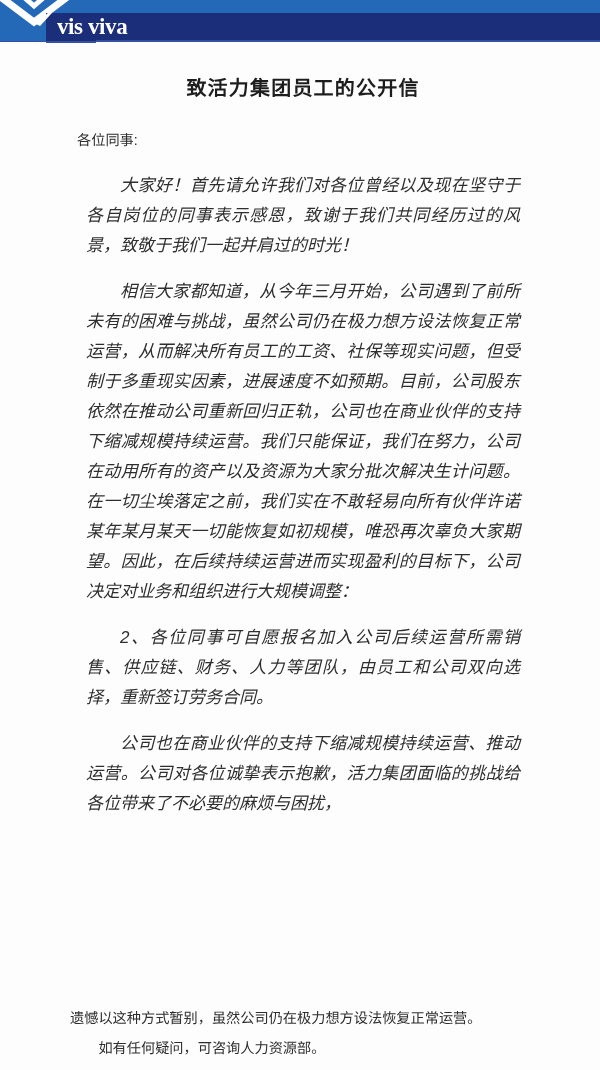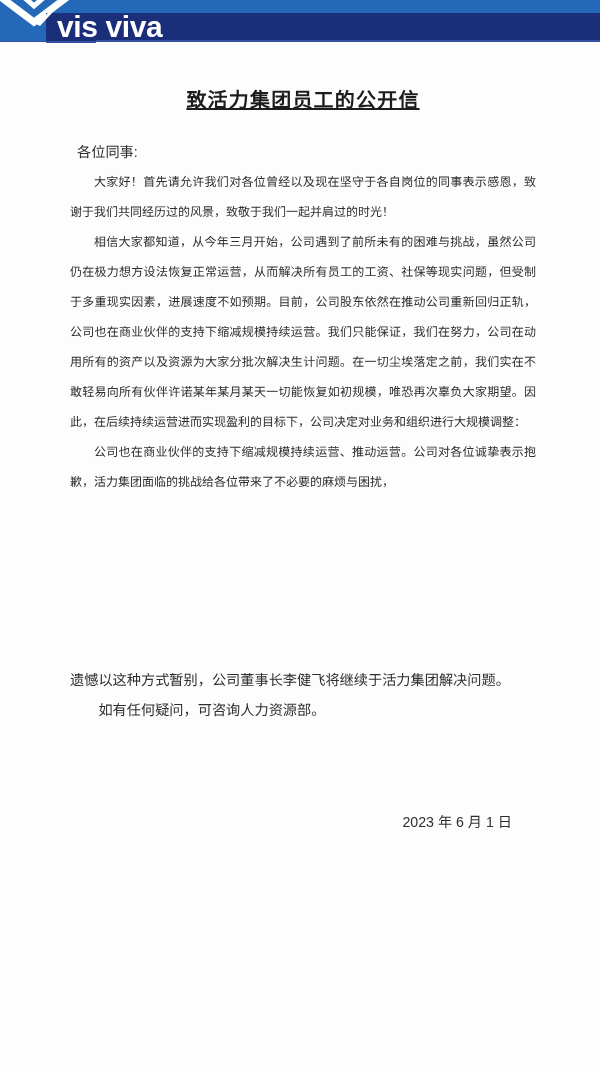"vis viva" .lh-wordmark { font-family: Liberation Sans, sans-serif -> Liberation Serif, serif; font-size: 30px -> 23px }
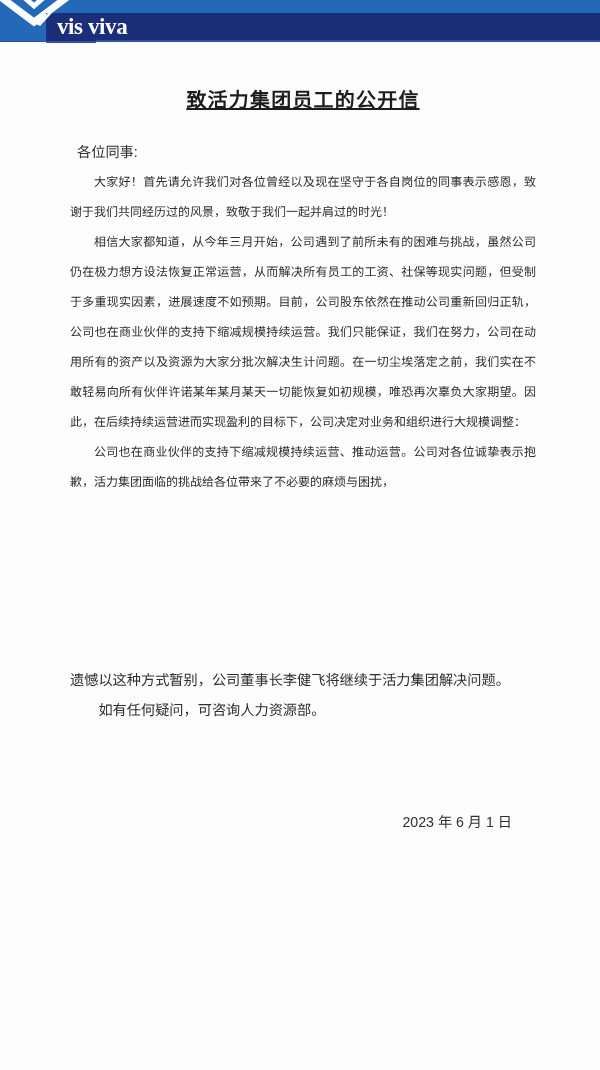"致活力集团员工的公开信" .doc-title { margin: 40px 0 0 0 -> 28px 0 0 0; text-decoration: underline -> none }
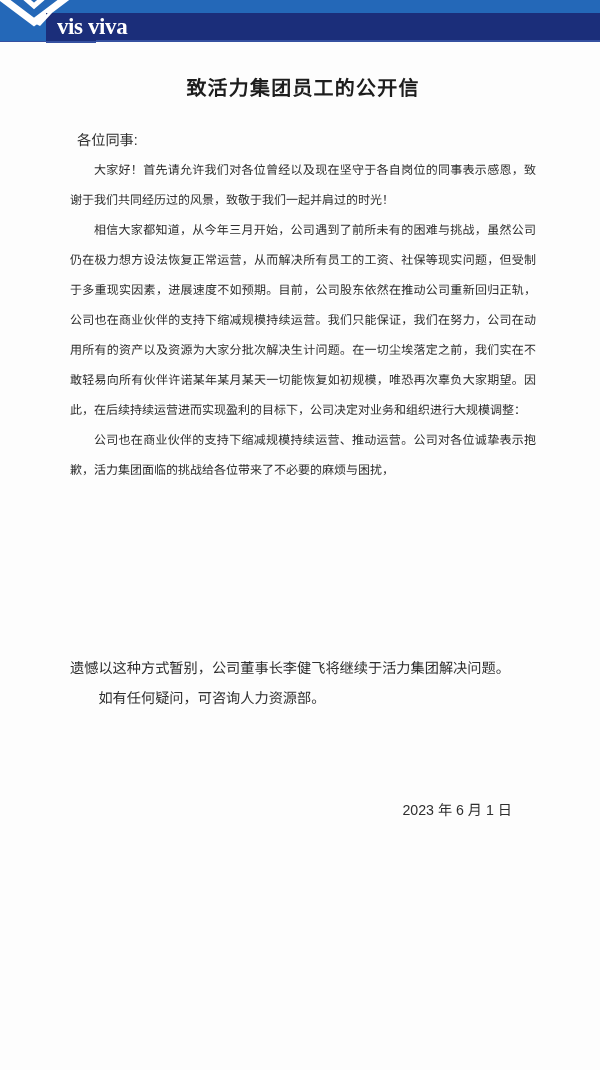"大家好！首先请允许我们对各位曾经以及现在坚守于各自岗位的同事表示感恩，致谢于我们" .para { font-size: 12px -> 17px; font-style: none -> italic; margin: 0 -> 16px }
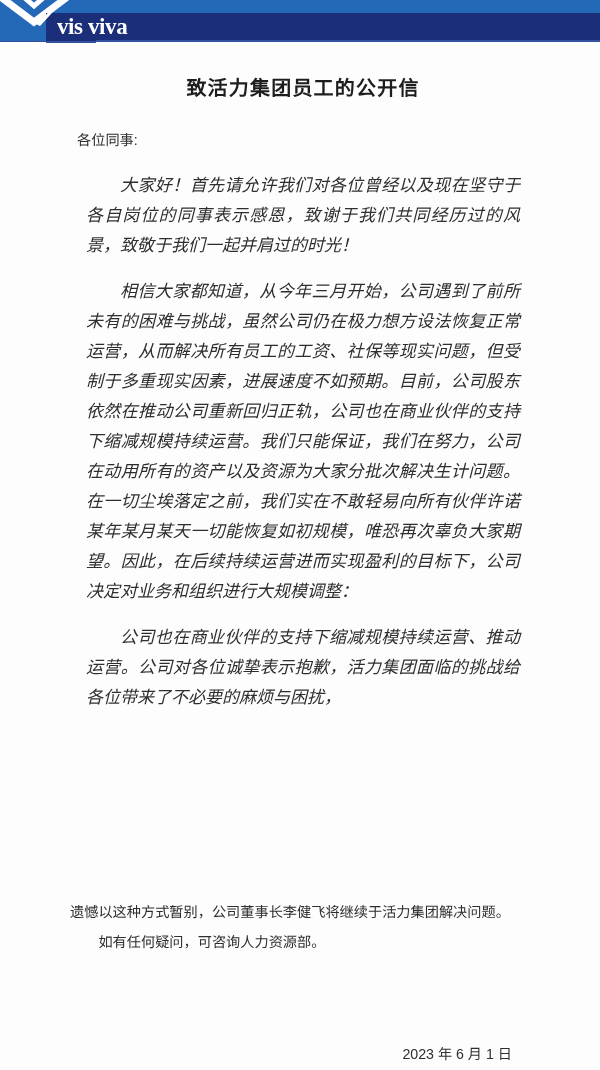"2、各位同事可自愿报名加入公司后续运营所需销售、供应链、财务、人力等团队，由员工" p.para { html: none -> <p>2、各位同事可自愿报名加入公司后续运营所需销售、供应链、财务、人力等团队，由员工和公司双向选择，重新签订劳务合同。</p> }
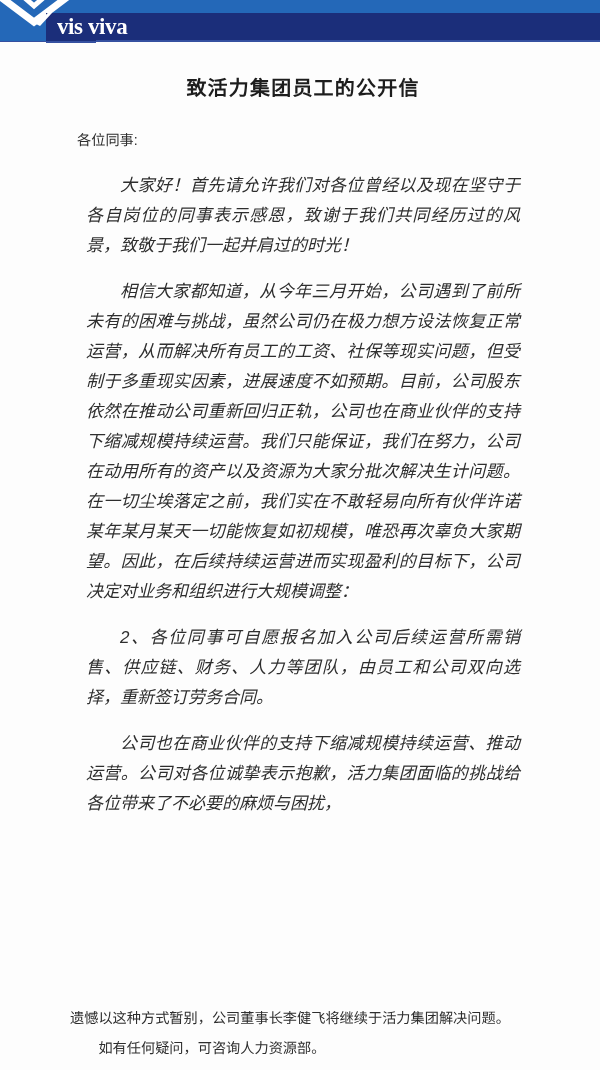"遗憾以这种方式暂别，公司董事长李健飞将继续于活力集团解决问题。" p.closing { text: 公司董事长李健飞将继续于活力集团解决问题 -> 虽然公司仍在极力想方设法恢复正常运营 }
